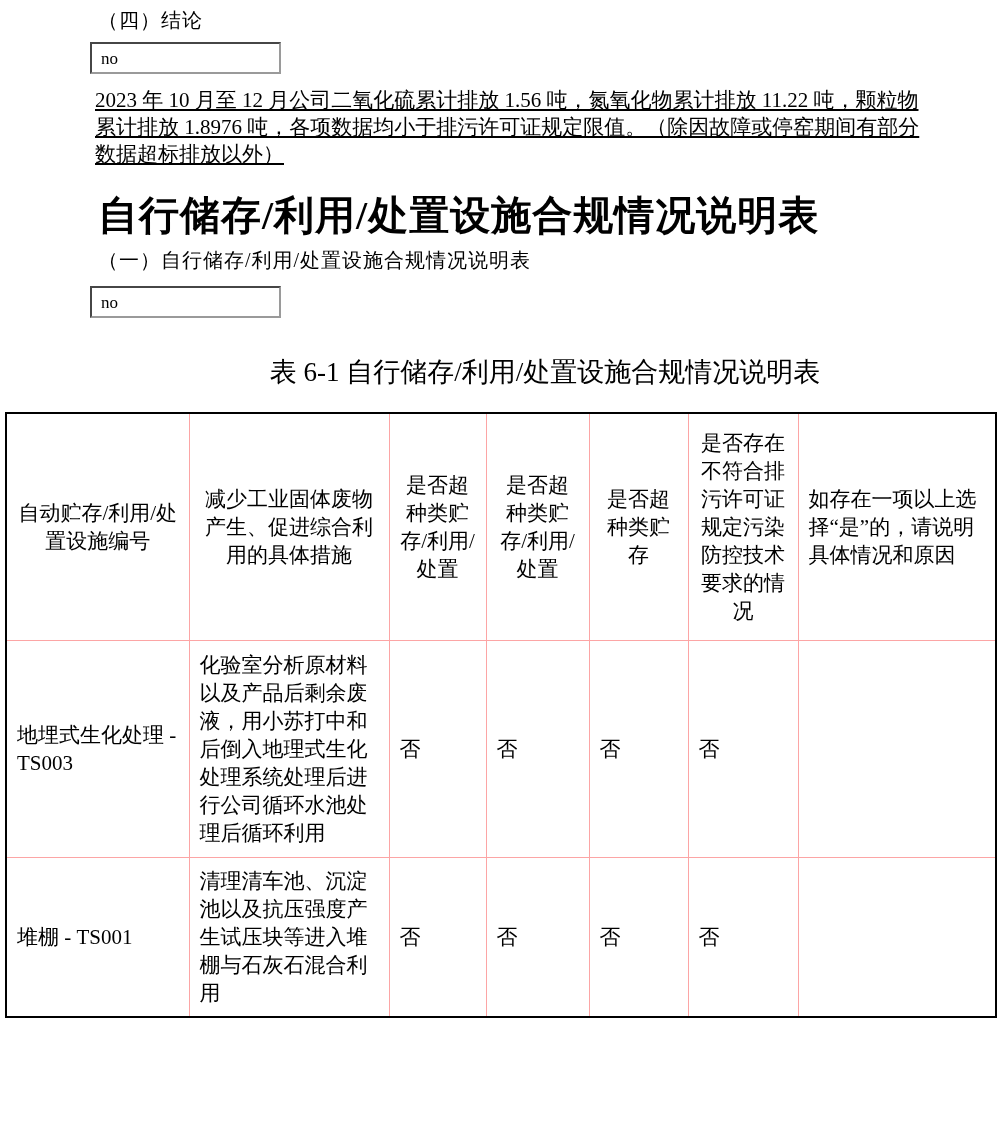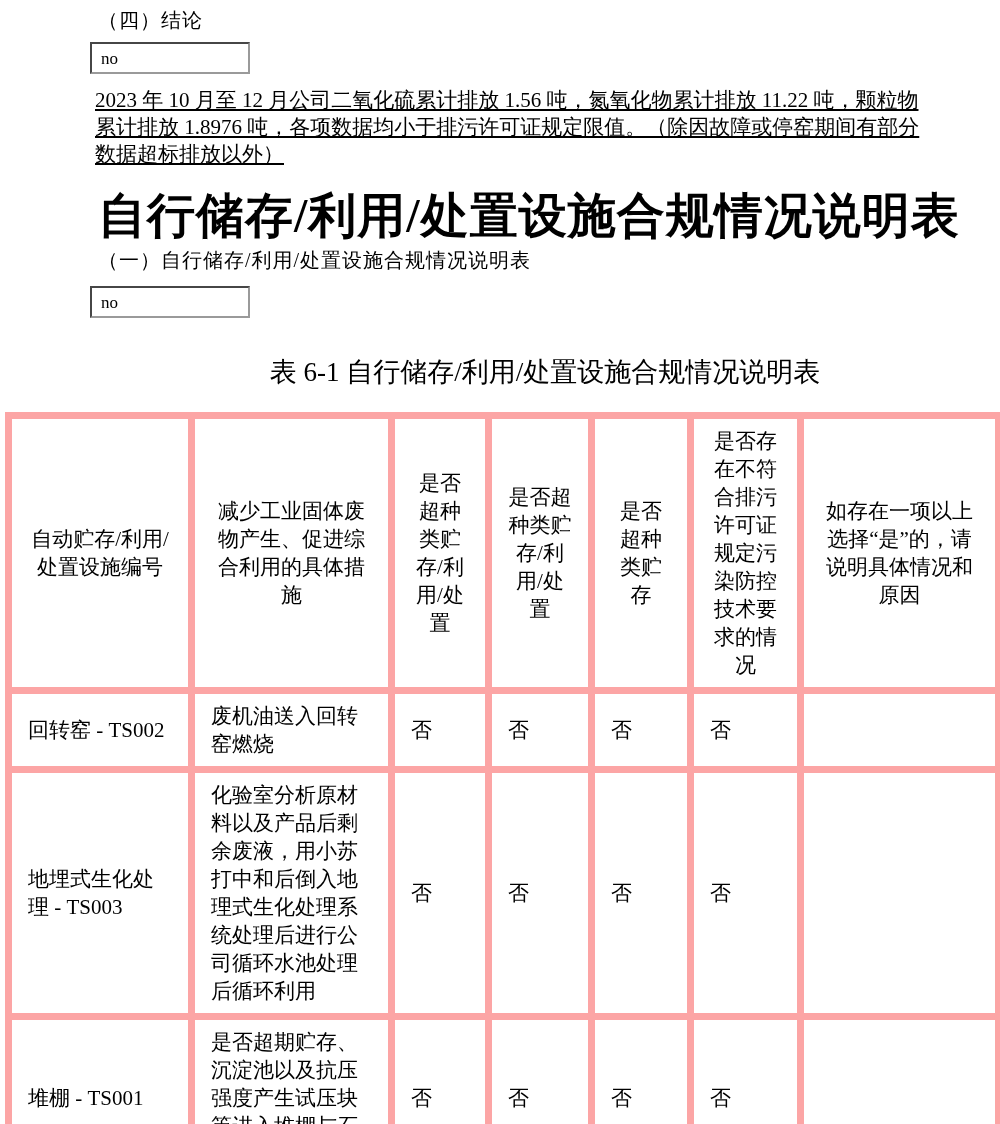"no" .legacy-input { width: 160px -> 191px }
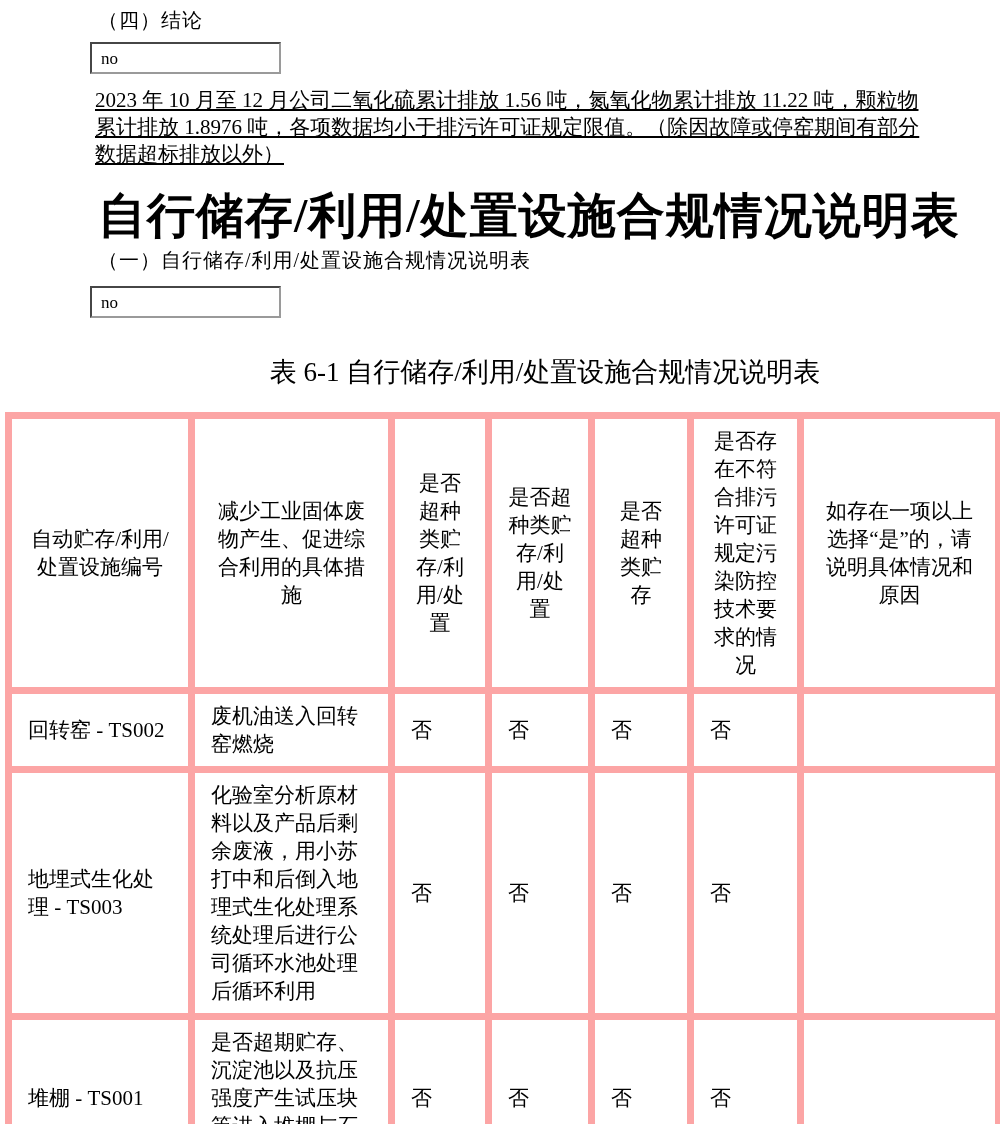"自行储存/利用/处置设施合规情况说明表" .main-title { font-size: 48px -> 40px }
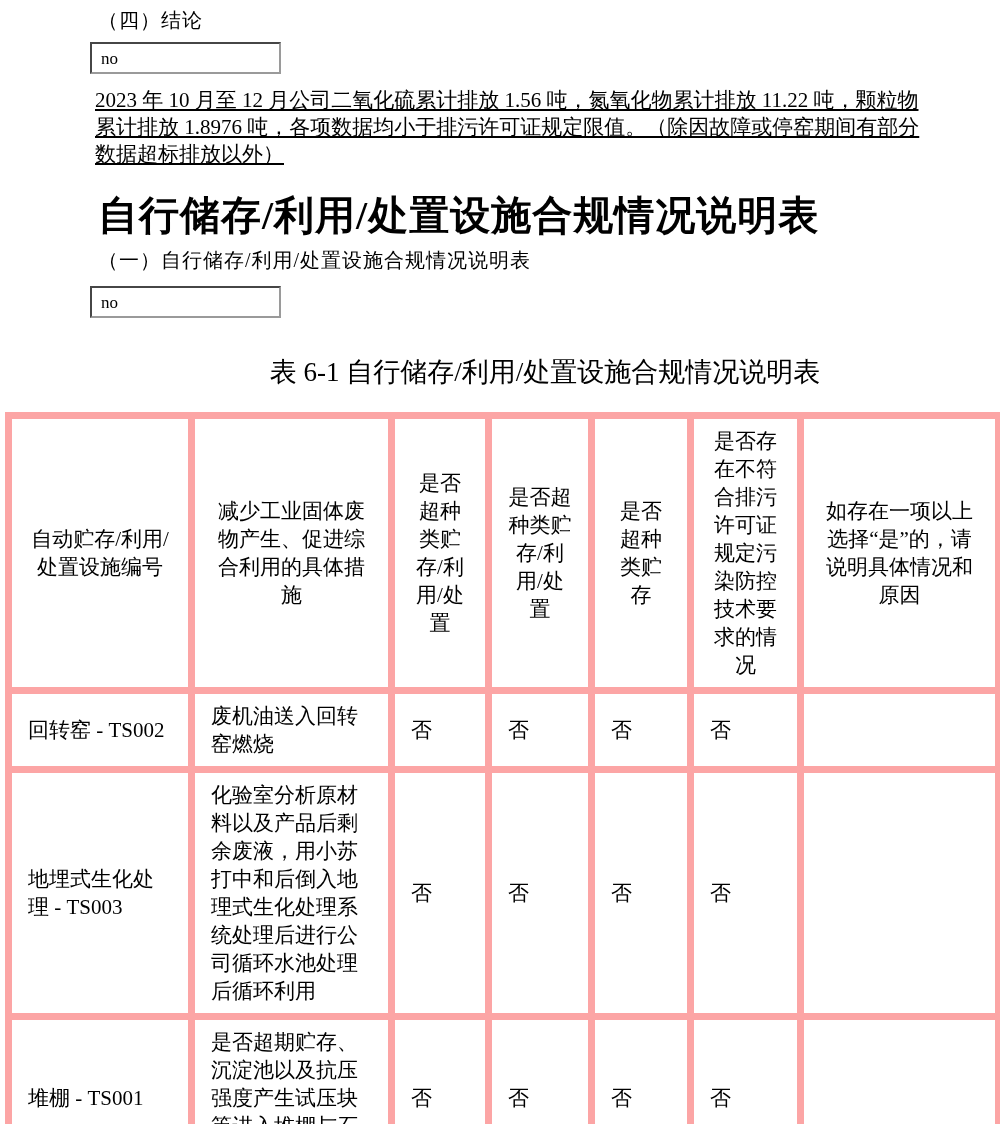"是否存在不符合排污许可证规定污染防控技术要求的情况" .compliance-table th, .compliance-table td { border: 7px solid #fca5a5 -> 1px solid #fca5a5; padding: 8px 16px -> 8px 10px }
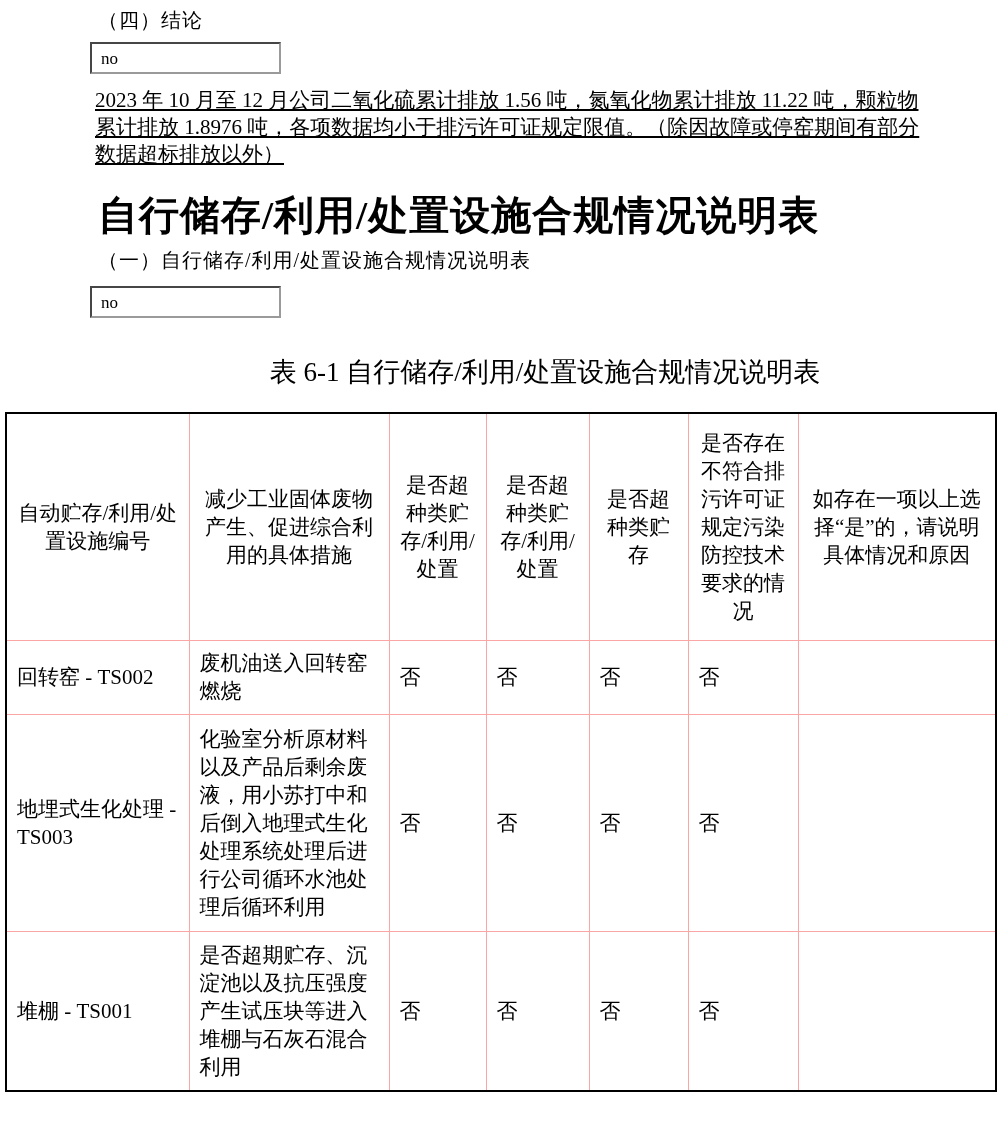"如存在一项以上选择“是”的，请说明具体情况和原因" .compliance-table th.th-left { text-align: center -> left }
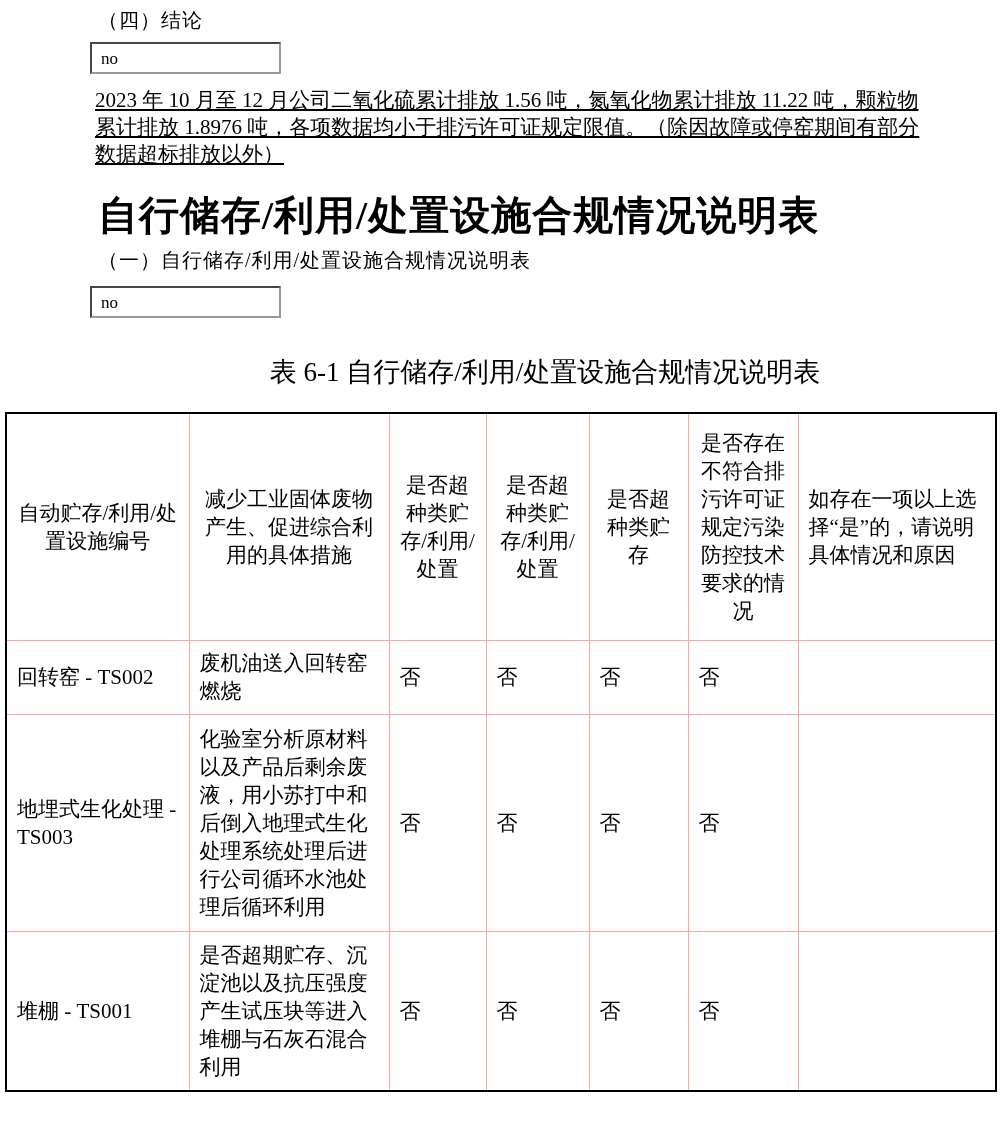"回转窑 - TS002" tr.r-1 { html: <tr> <td>回转窑 - TS002</td> <td>废机油送入回转窑燃烧</td> <td>否</td> <td>否</td> <td>否</td> <td>否</td> <td></td> </tr> -> none }
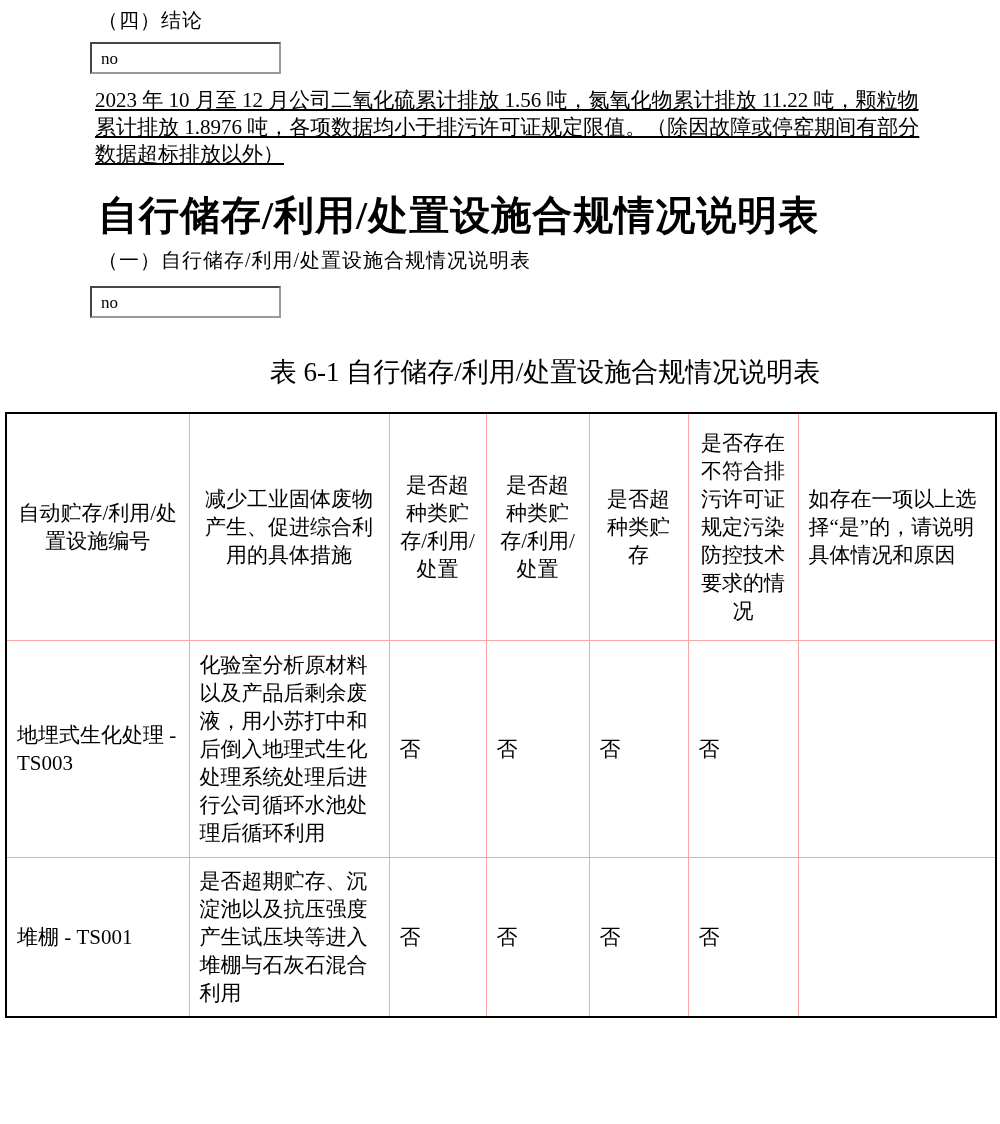"是否超期贮存、沉淀池以及抗压强度产生试压块等进入堆棚与石灰石混合利用" td { text: 是否超期贮存 -> 清理清车池 }
